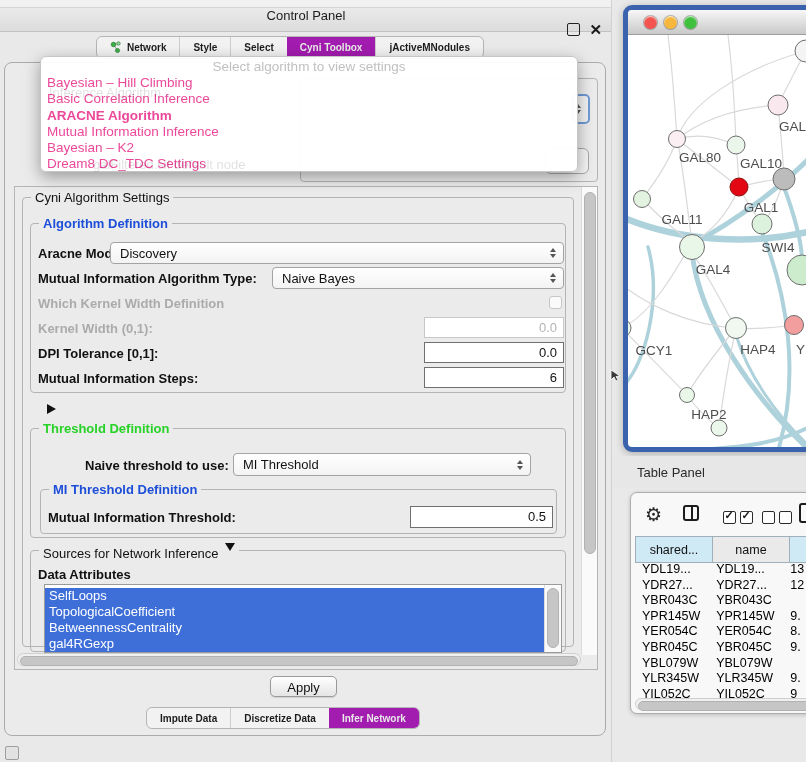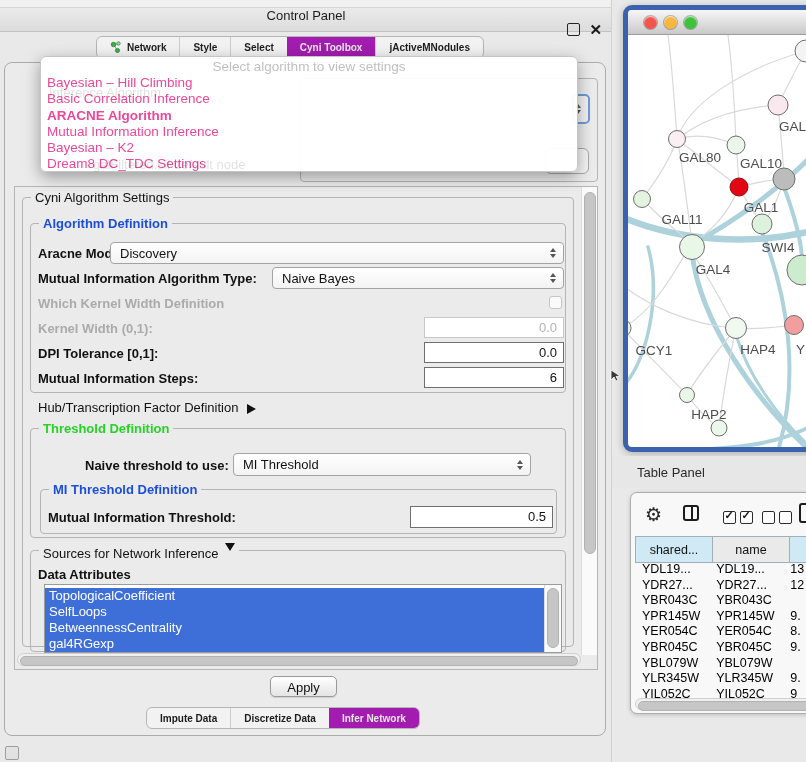"Hub/Transcription Factor Definition" span { html: <span>Hub/Transcription Factor Definition</span> -> none }
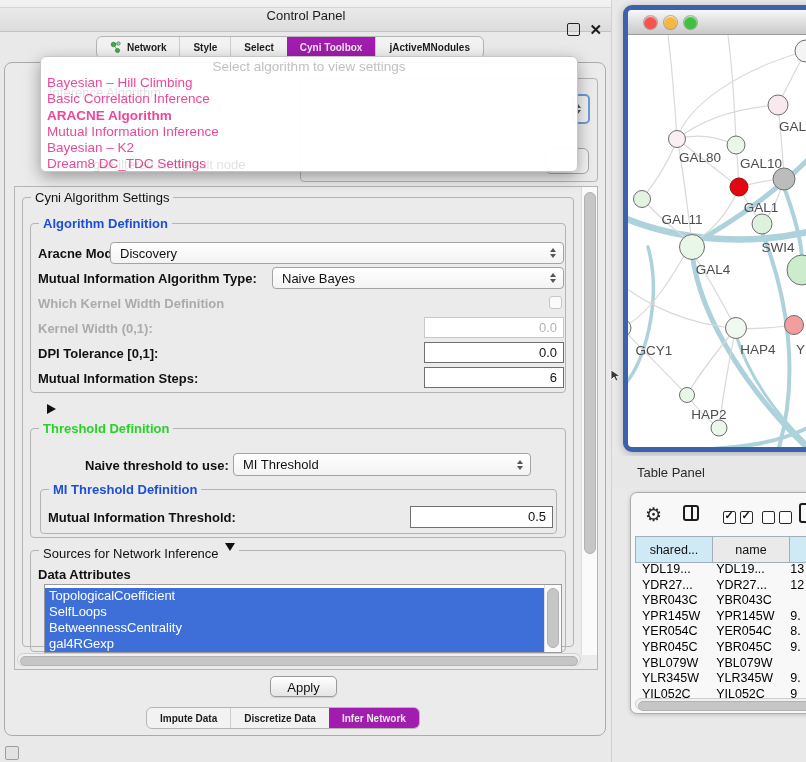"TopologicalCoefficient" div.row { order: before "SelfLoops" -> after "SelfLoops" }
